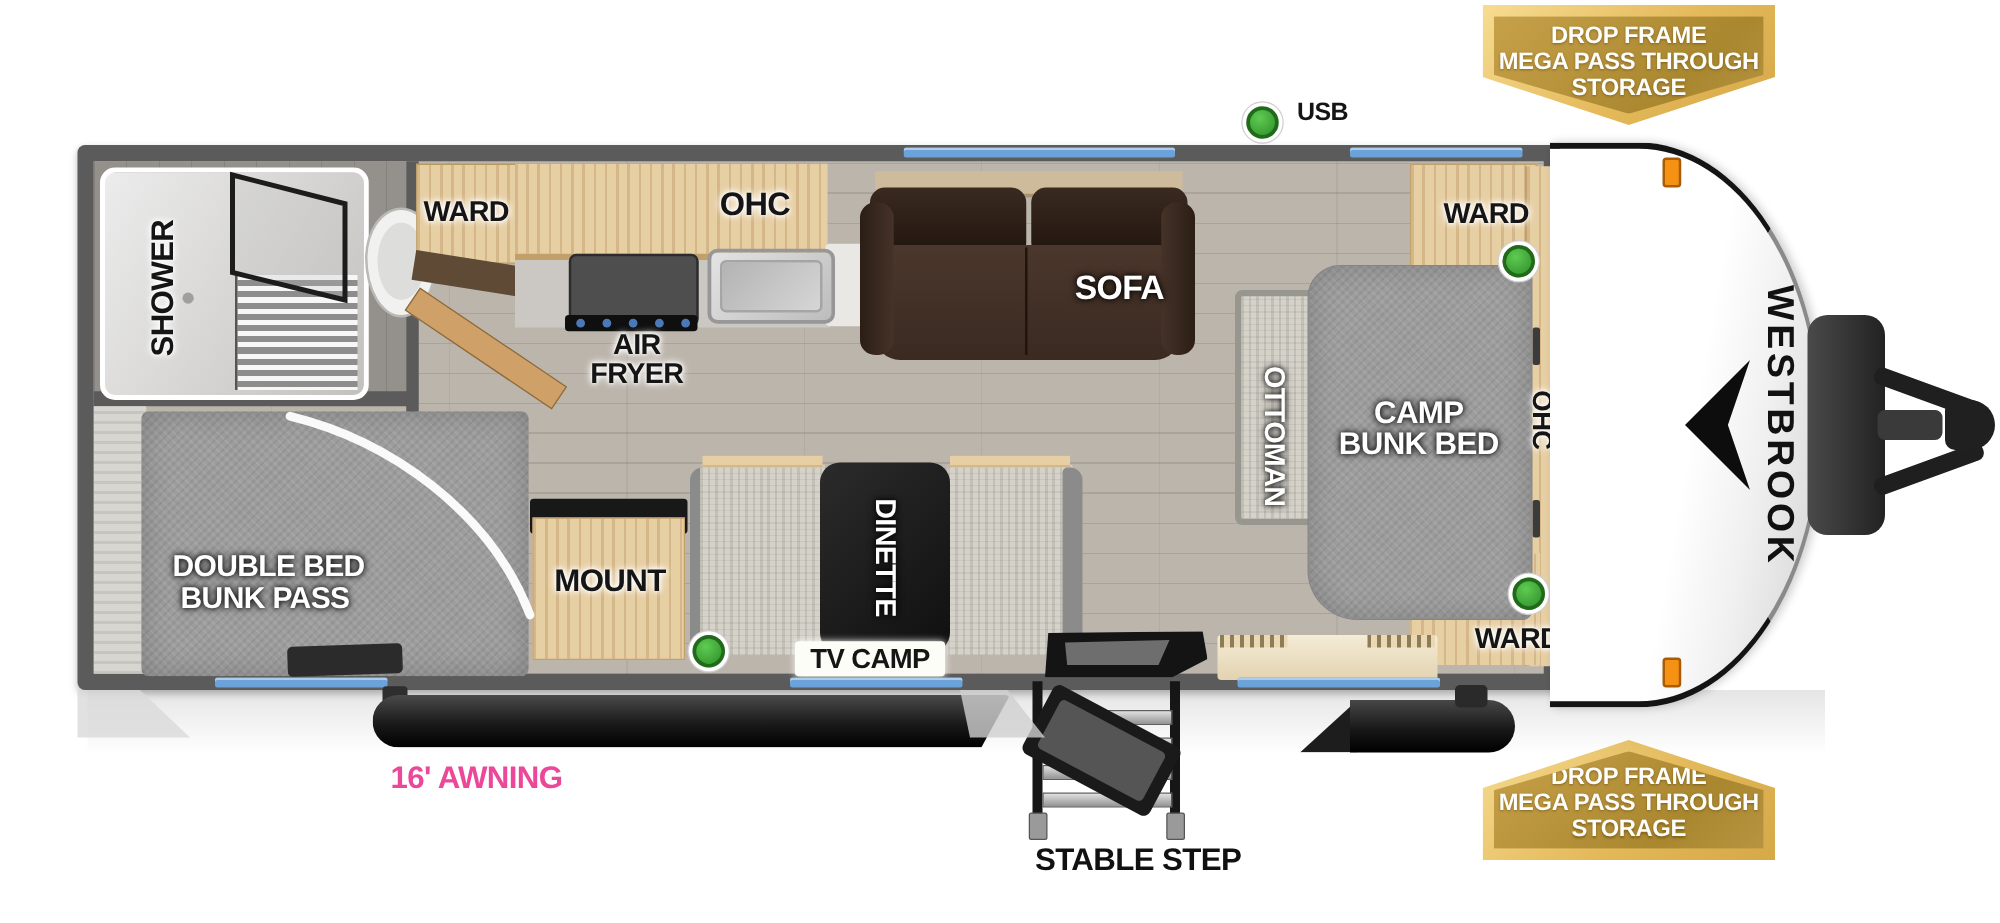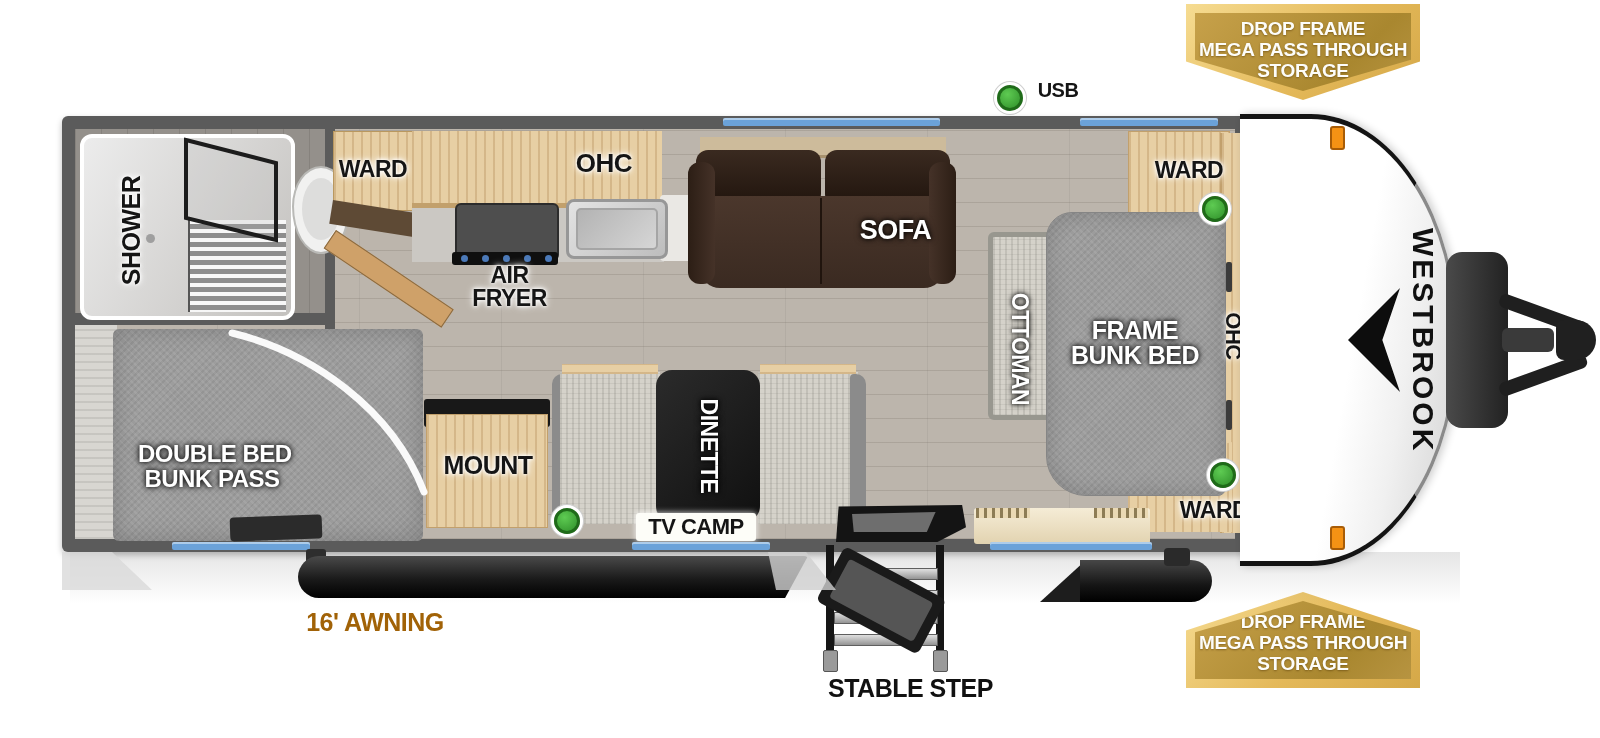"FRAME" div.lblL { text: FRAME -> CAMP }
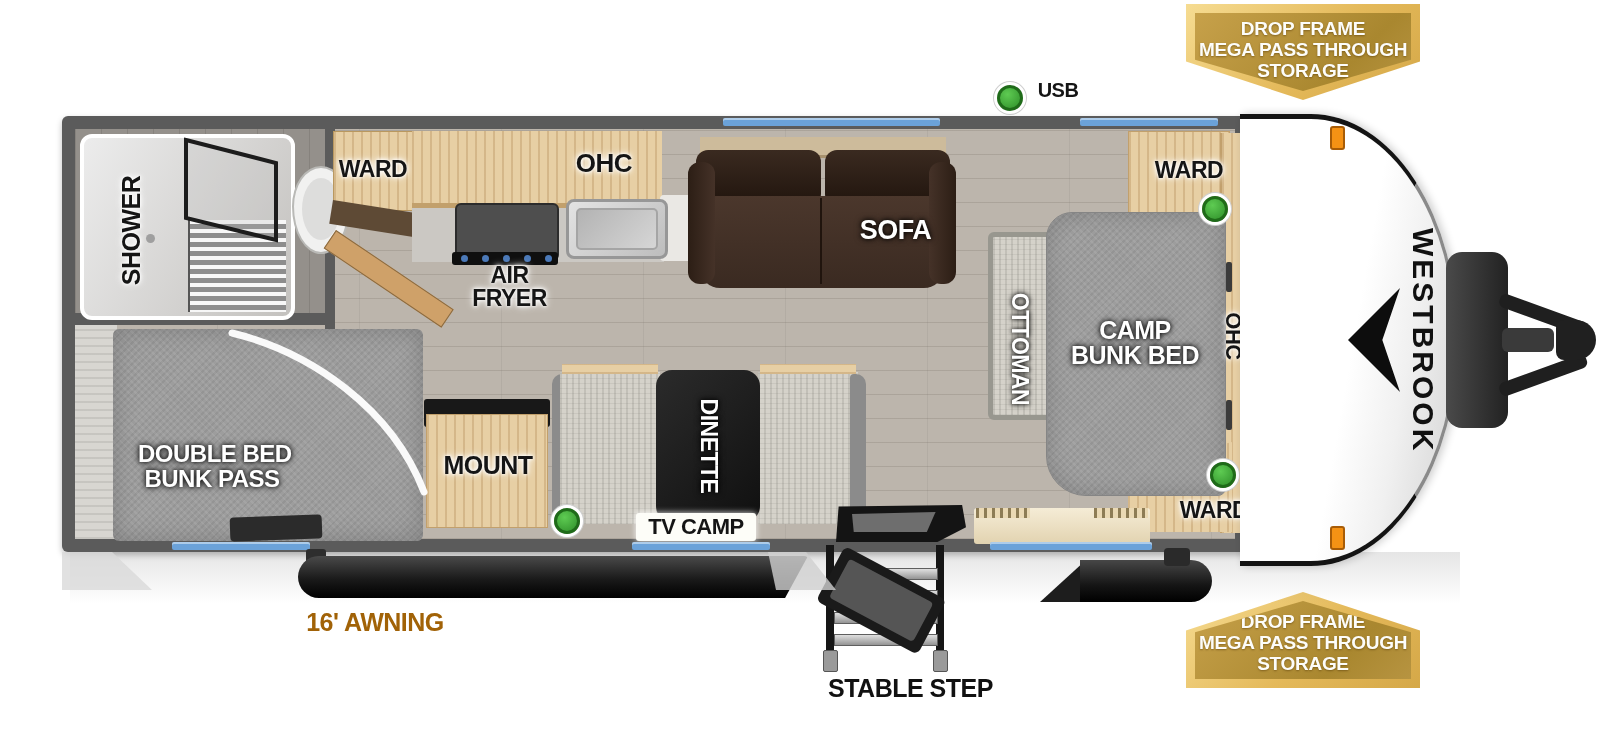"16' AWNING" div.lblD { color: #a16207 -> #ec4899; text-align: none -> right }
